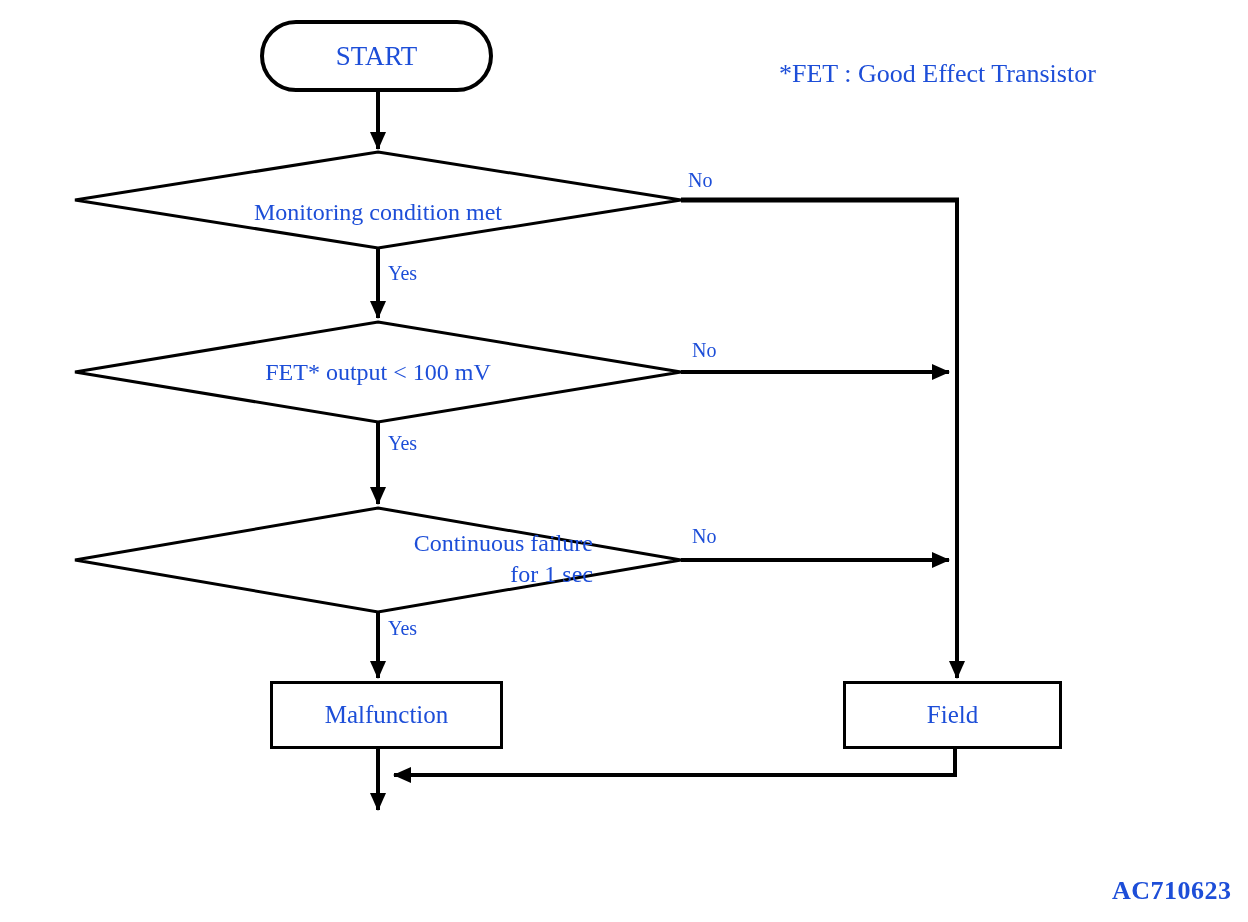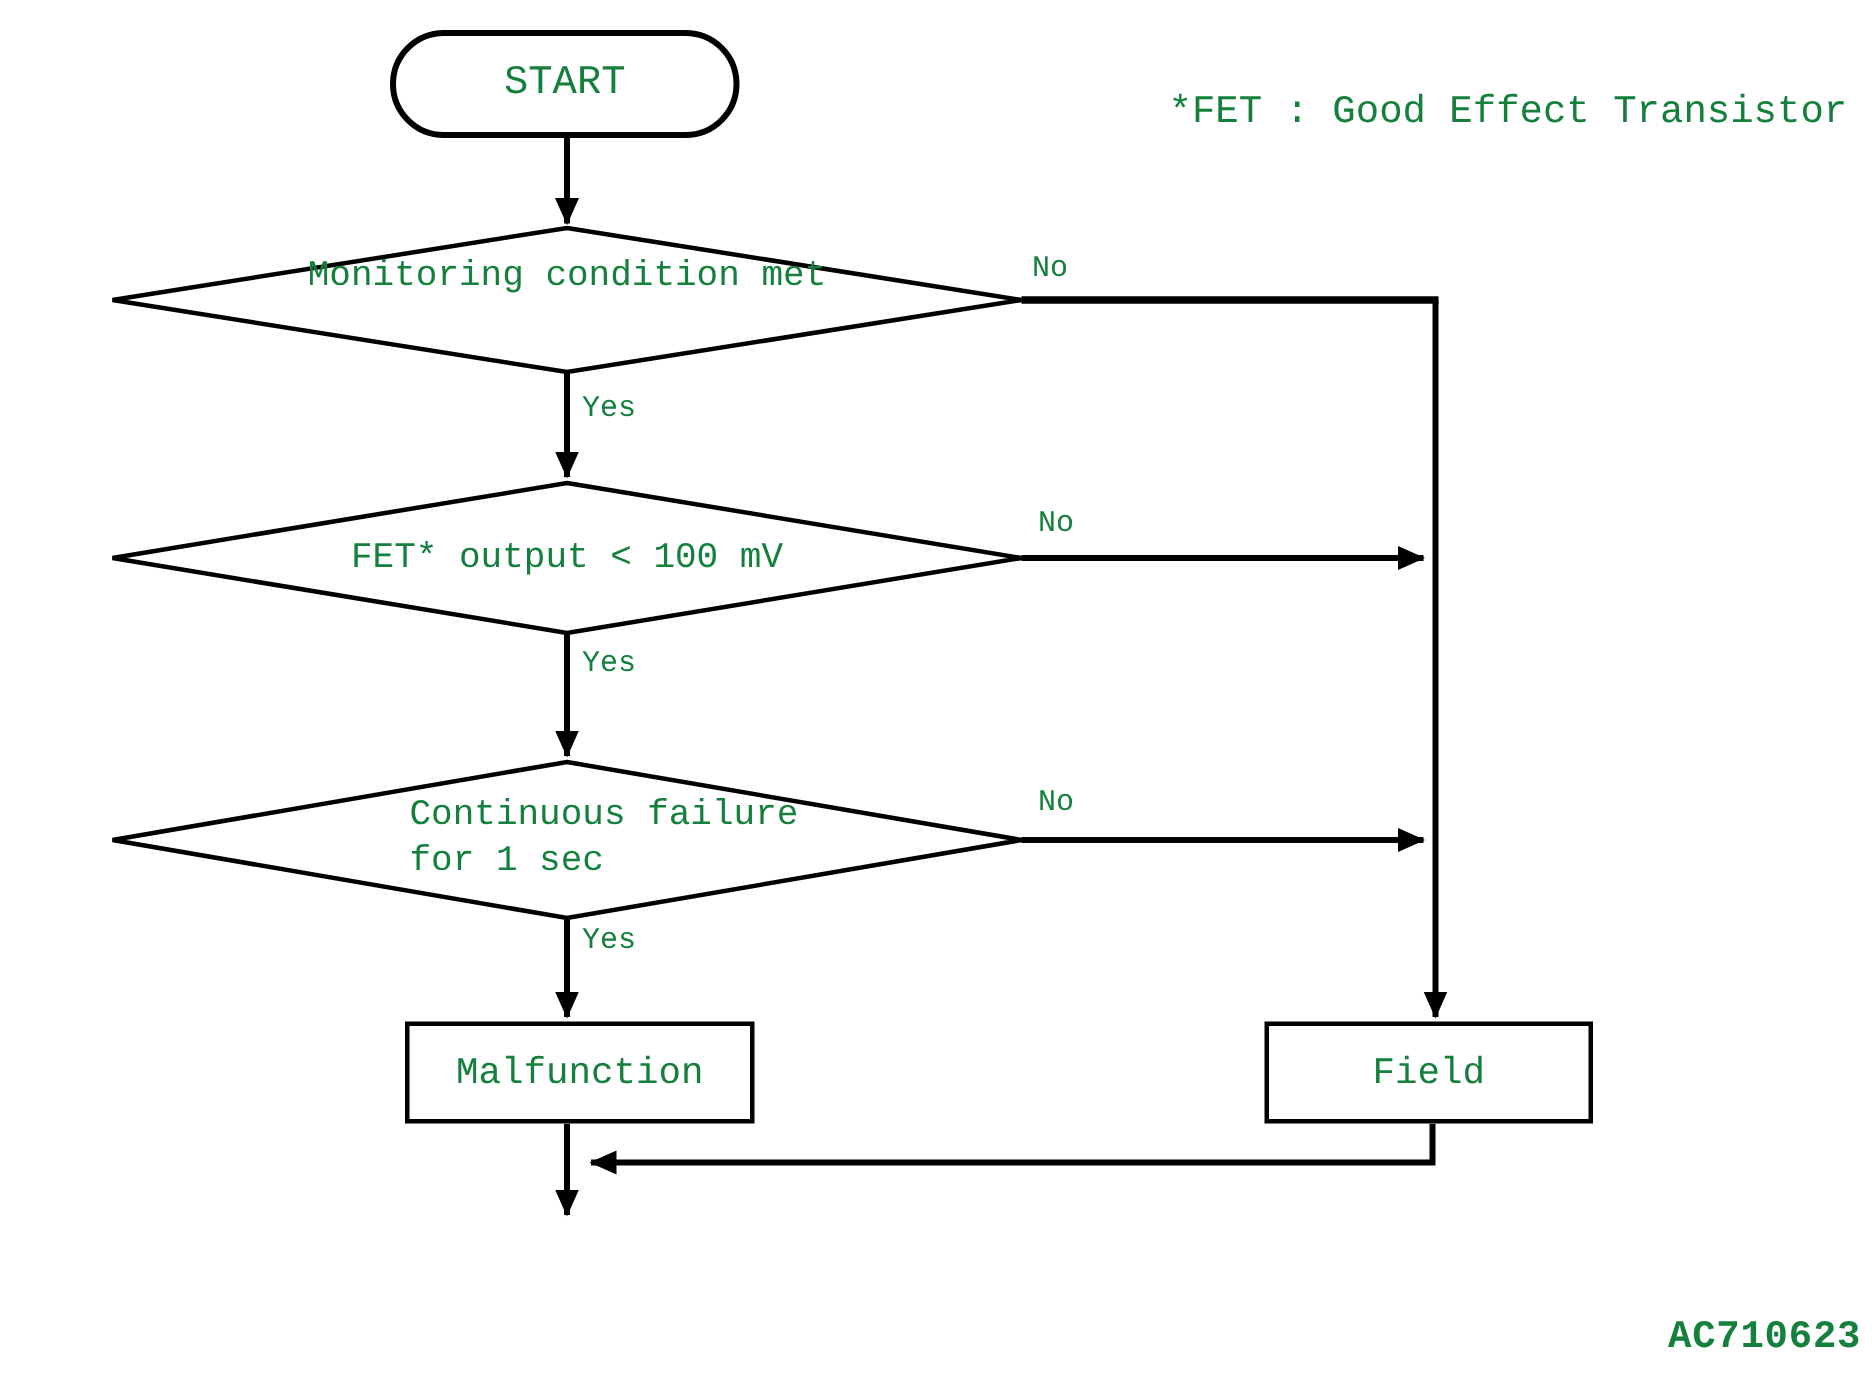"START" .diagram { color: #15803d -> #1d4ed8; font-family: Liberation Mono, monospace -> Liberation Serif, serif }
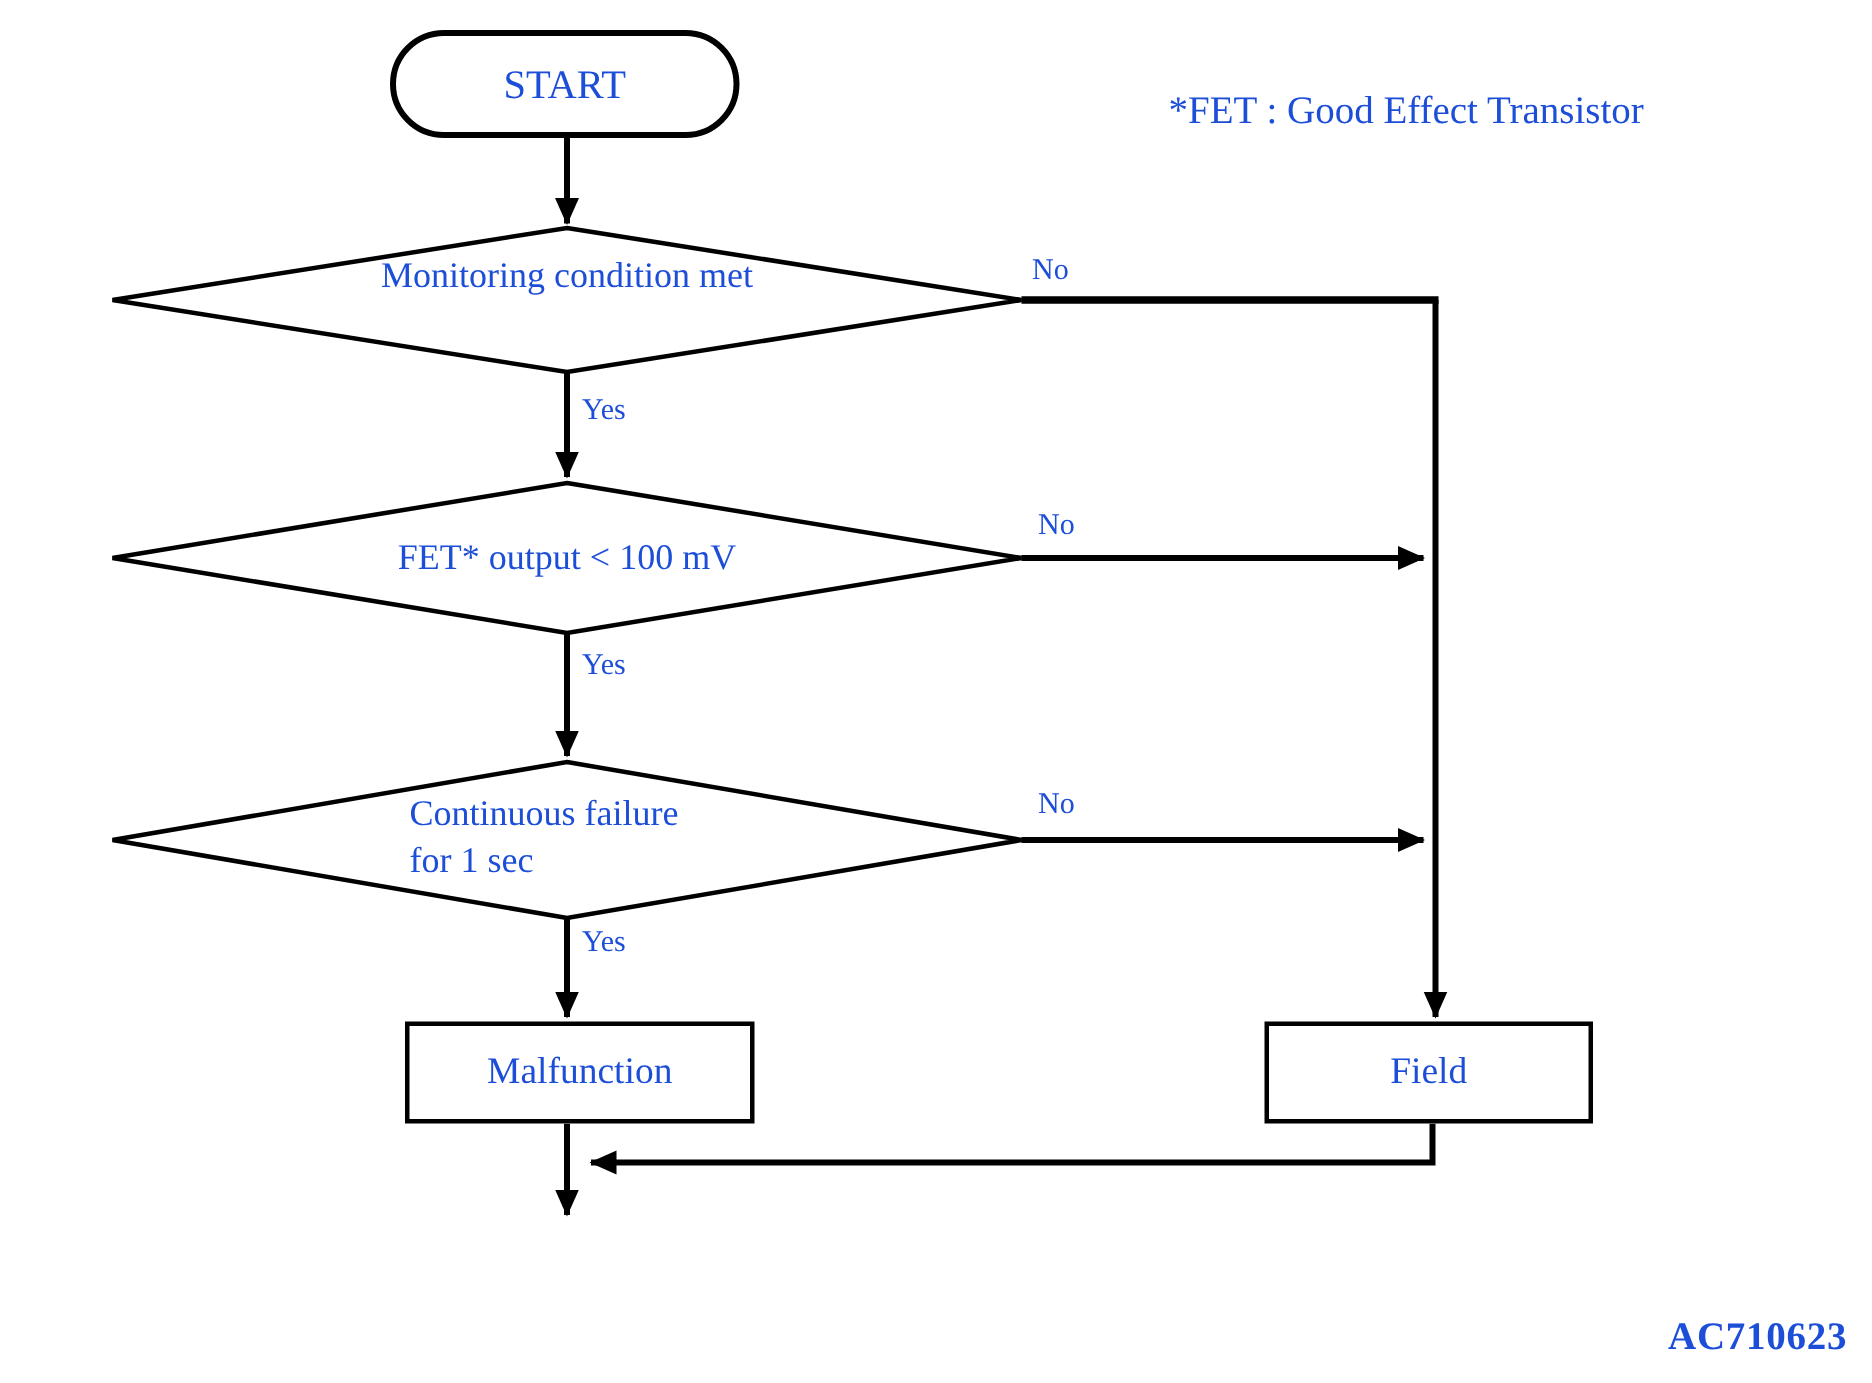"Monitoring condition met" .d1-label { top: 136px -> 164px }
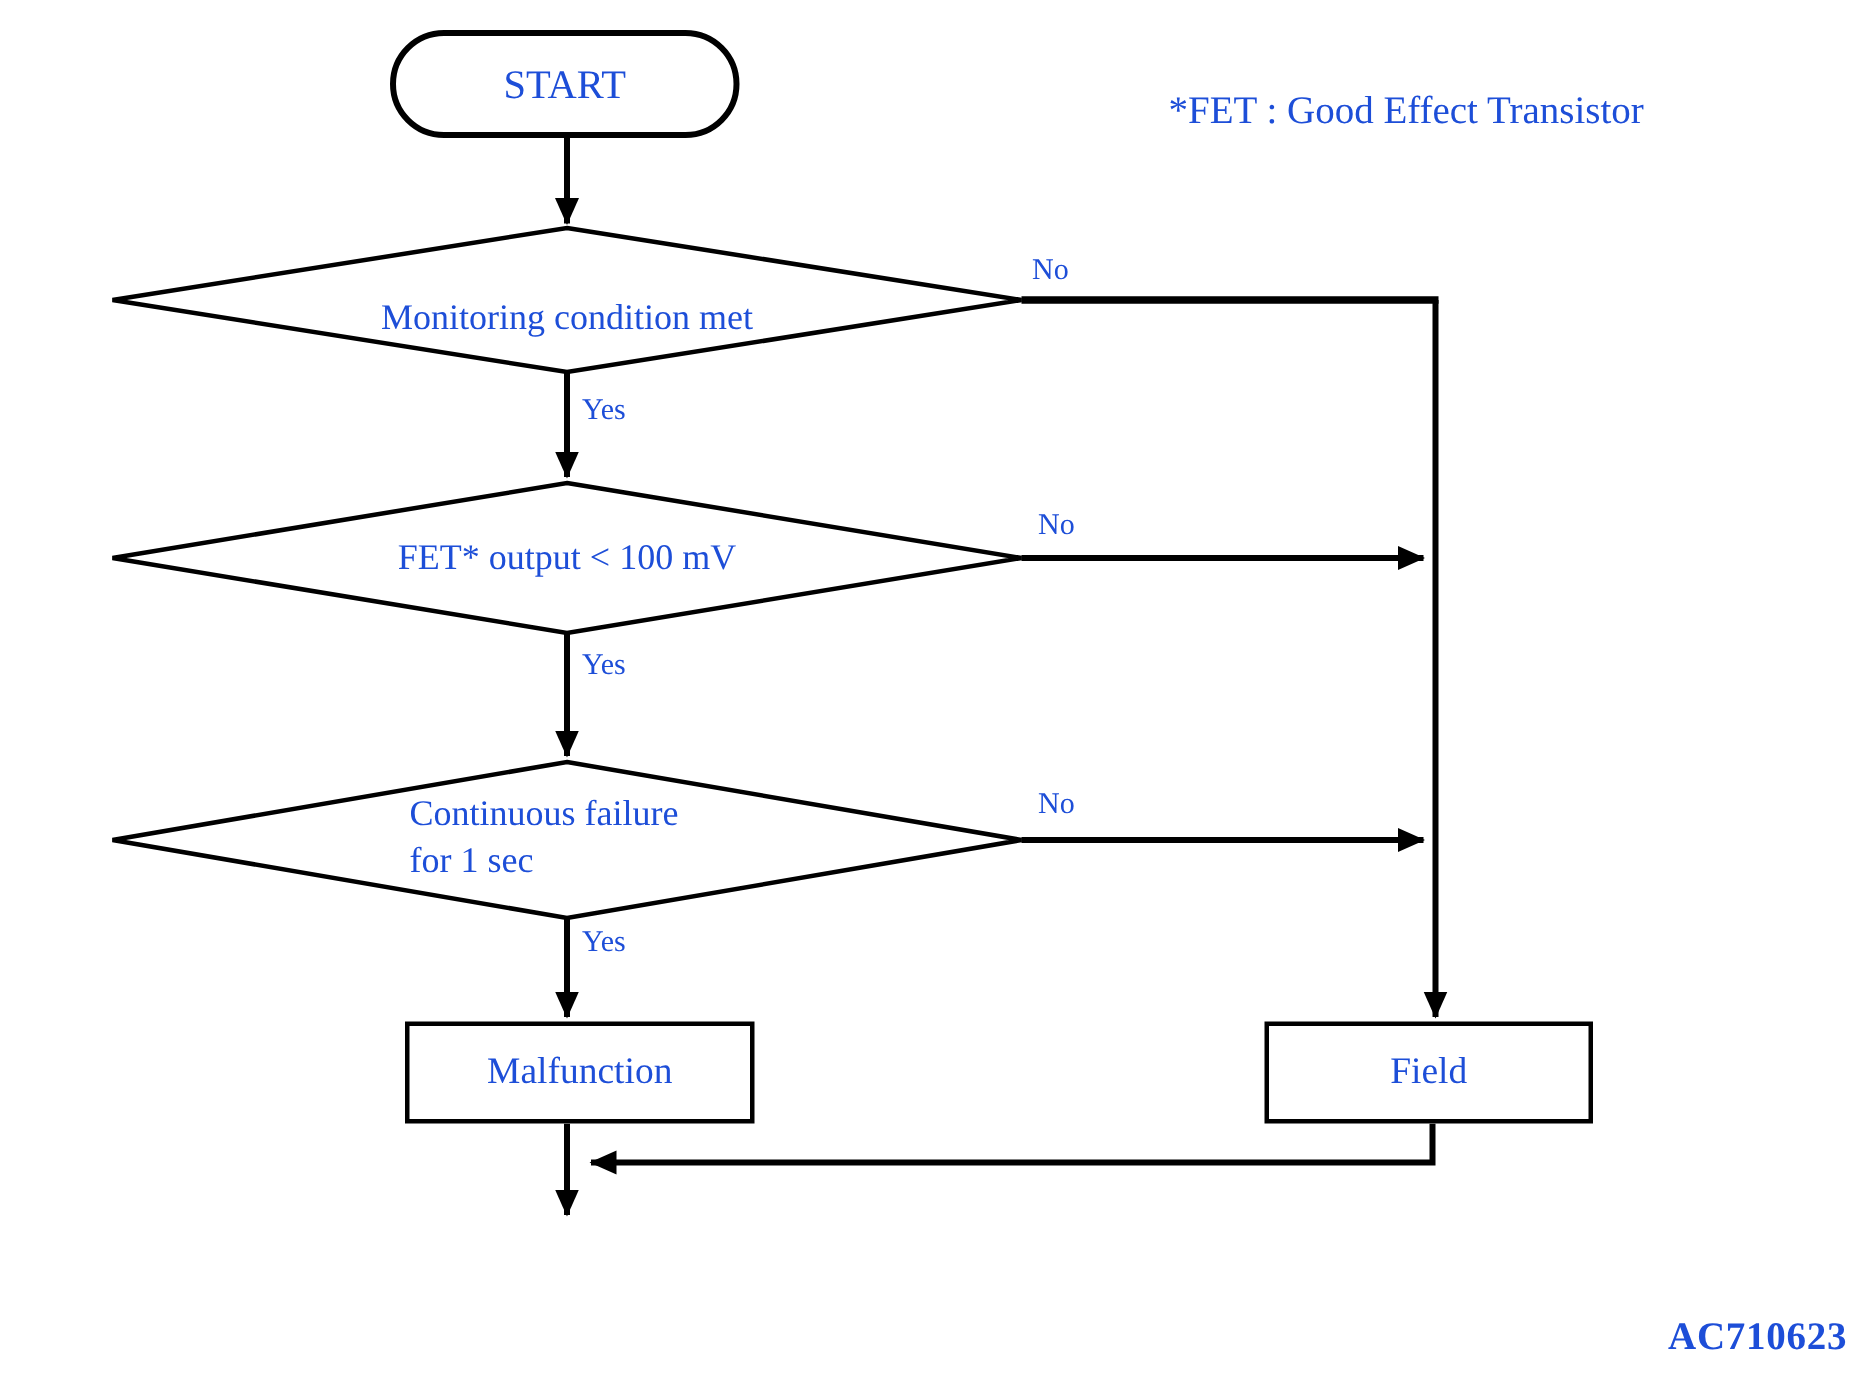"Continuous failure" .d3-label { text-align: left -> right }
